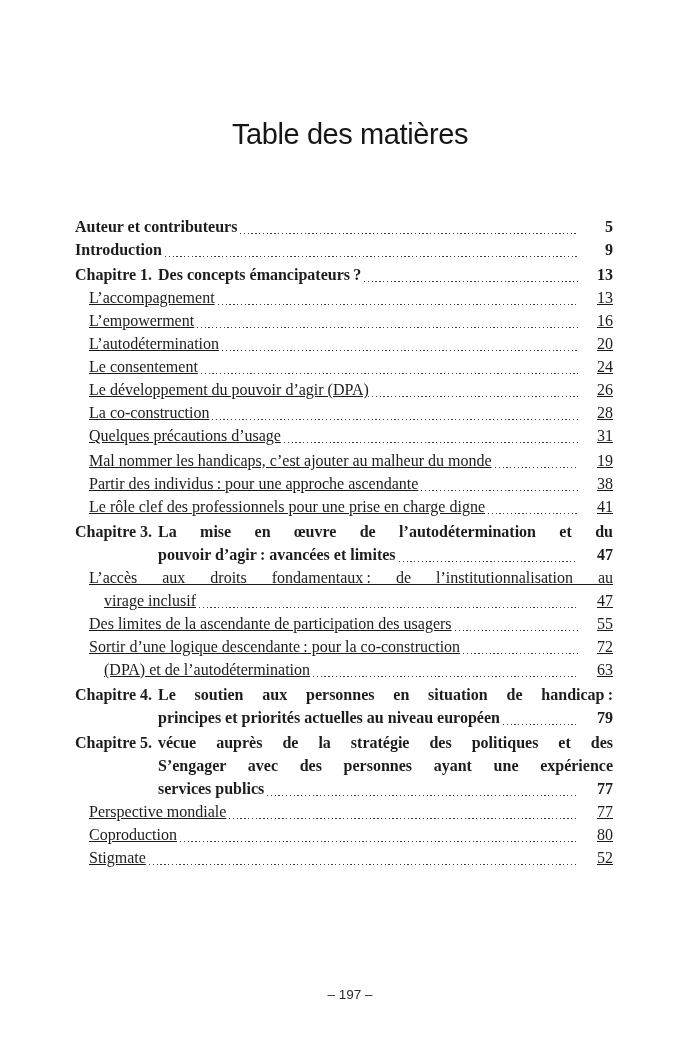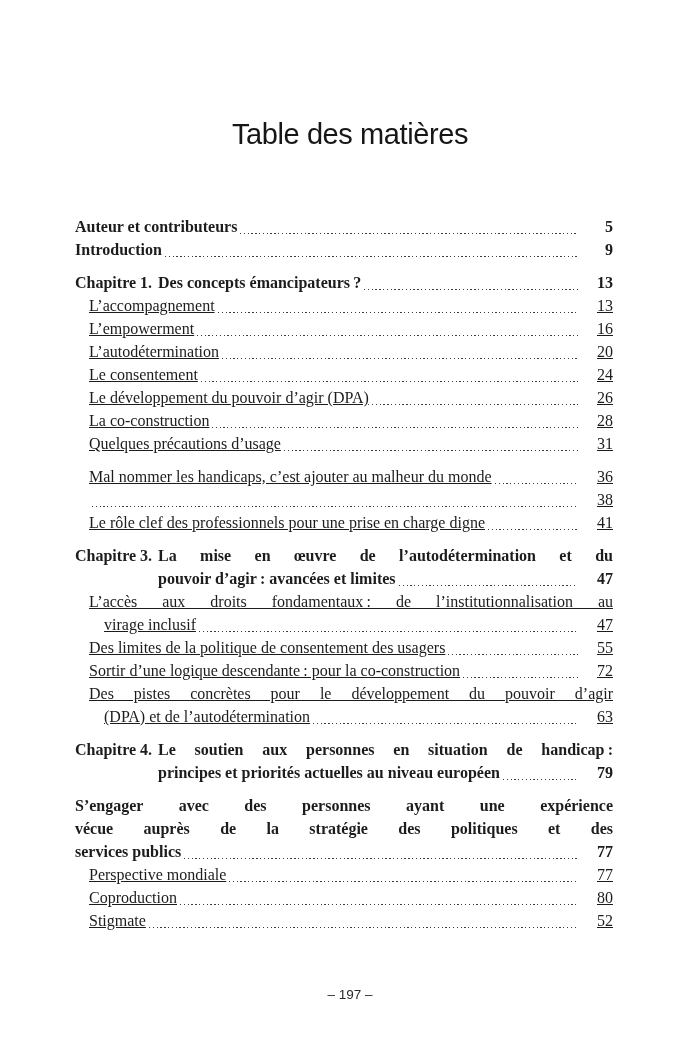"Chapitre 1." .chapter { margin-top: 10px -> 2px }
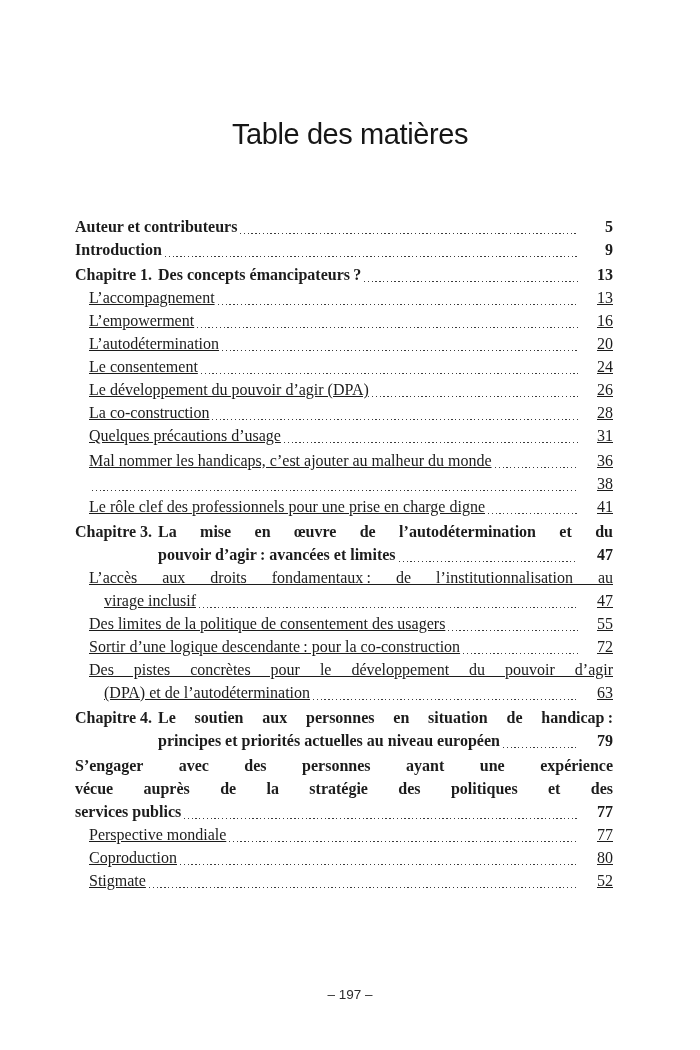"36" span.pagenum { text: 36 -> 19 }
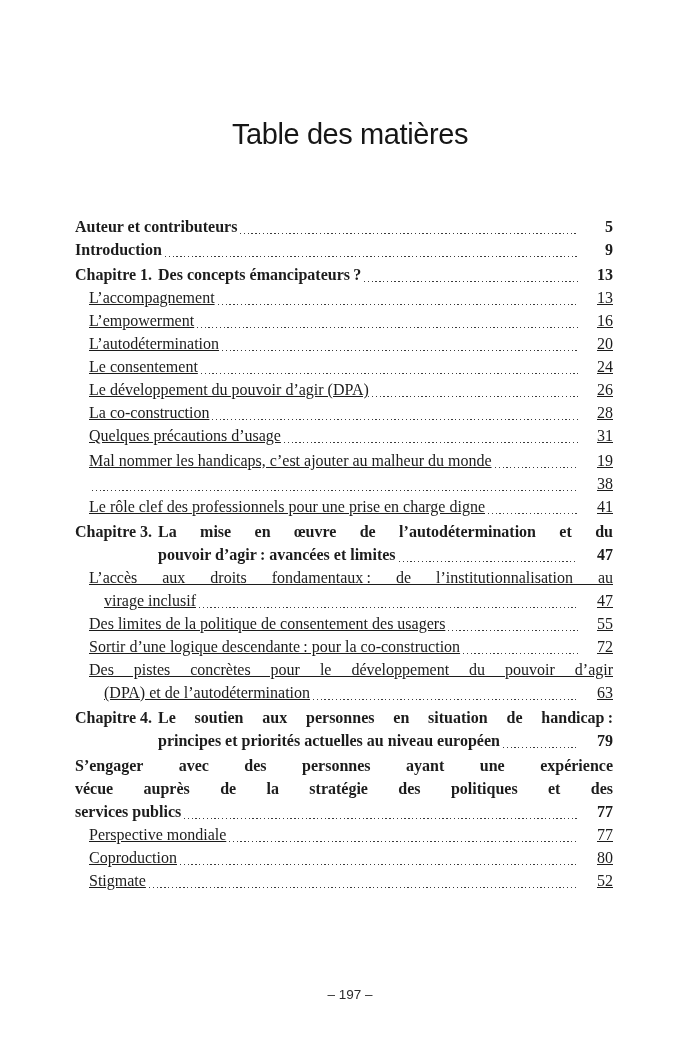"Partir des individus : pour" span.toc-text { html: none -> <span>Partir des individus : pour une approche ascendante</span> }
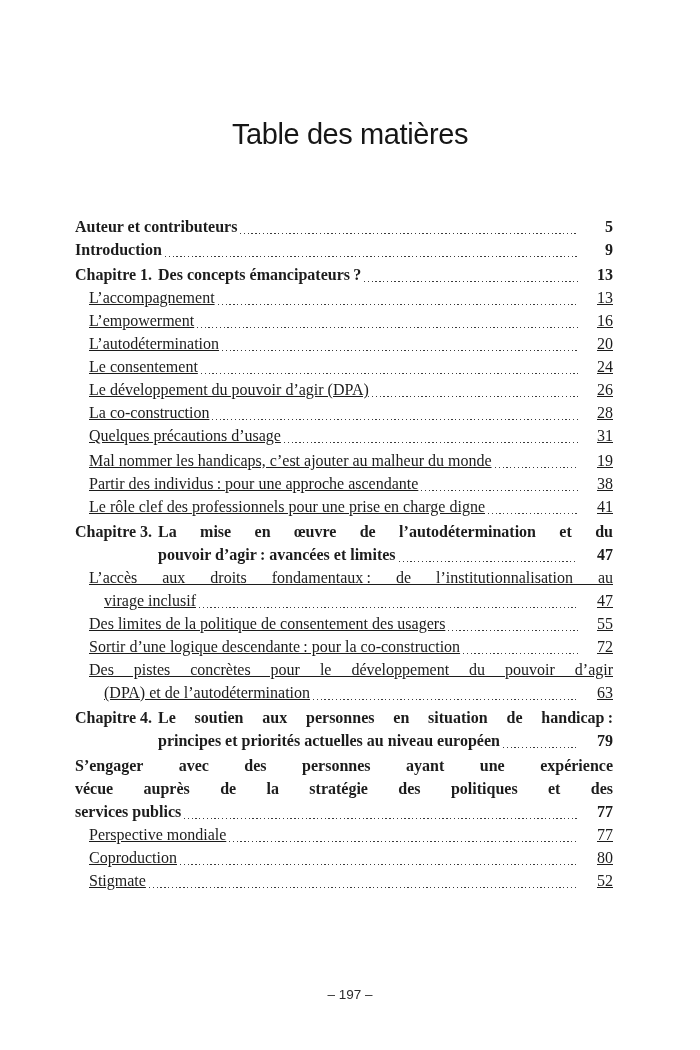"Des limites de la politique" span.toc-text { text: politique de consentement -> ascendante de participation }
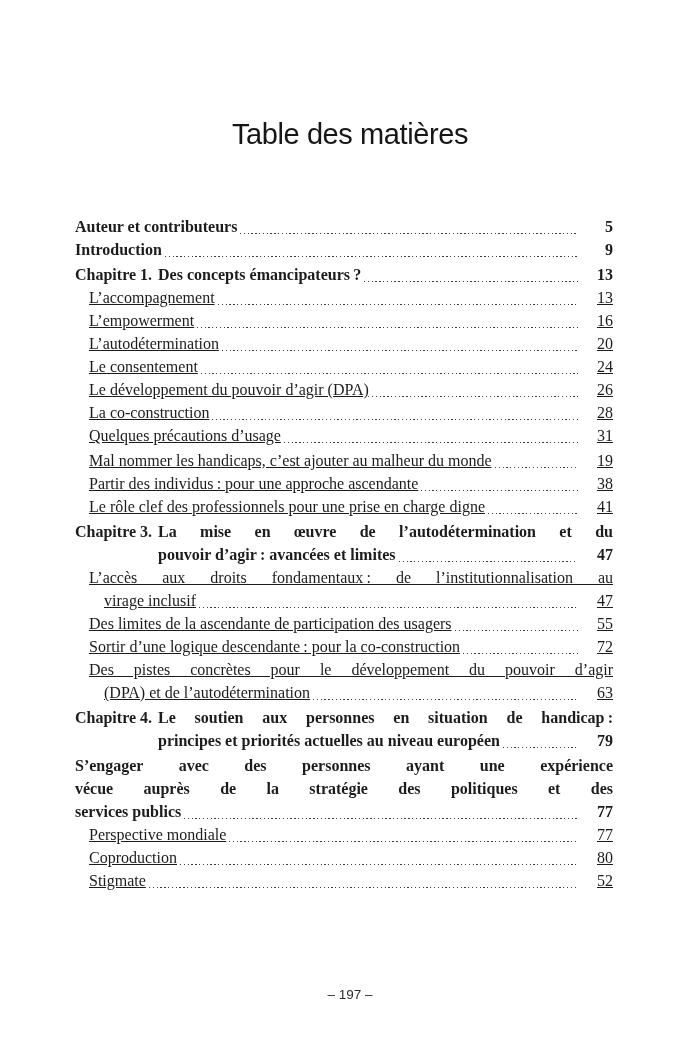"Des pistes concrètes pour le" div.fill-line { html: <div>Des pistes concrètes pour le développement du pouvoir d’agir</div> -> none }
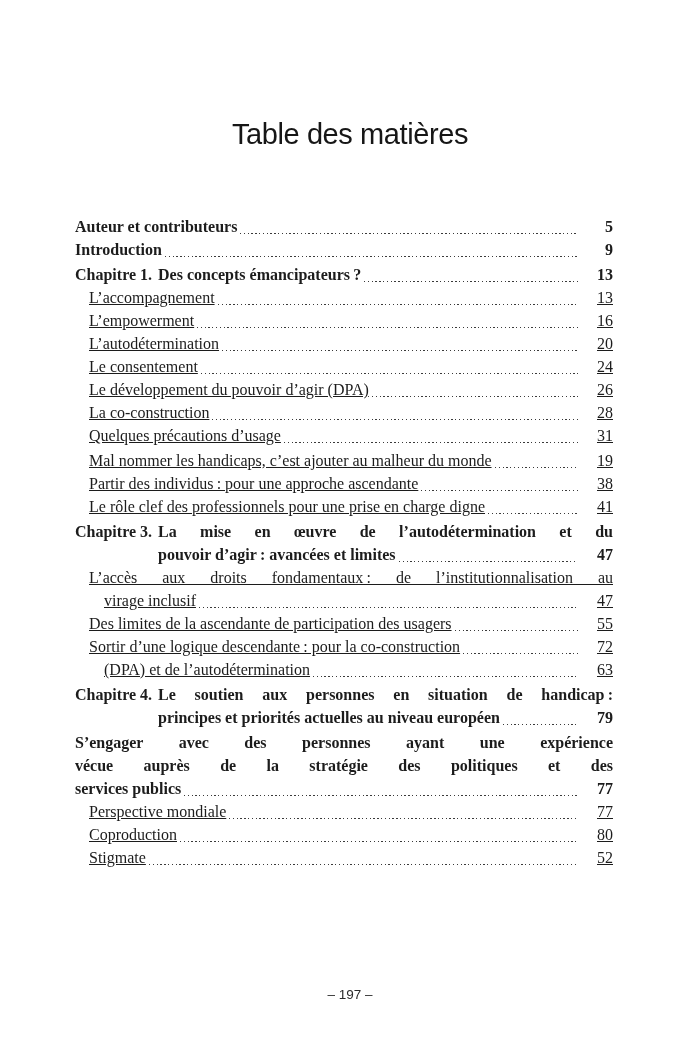"Chapitre 5." span.chap-label { html: none -> <span>Chapitre 5.</span> }
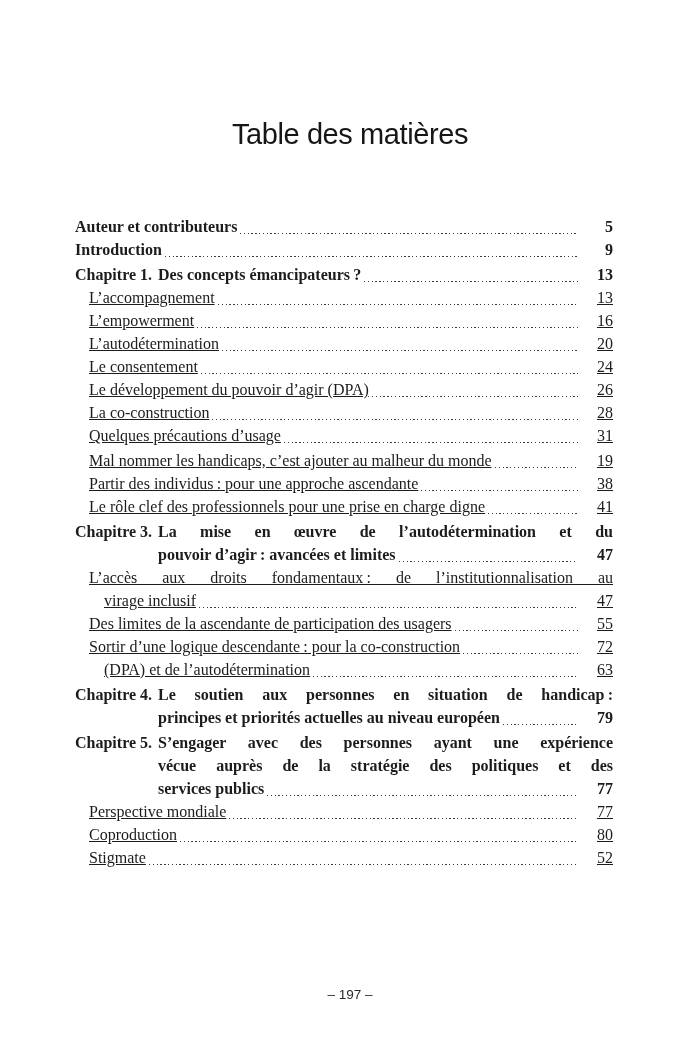"S’engager avec des personnes ayant" div.fill-line { order: before "vécue auprès de la stratégie" -> after "vécue auprès de la stratégie" }
